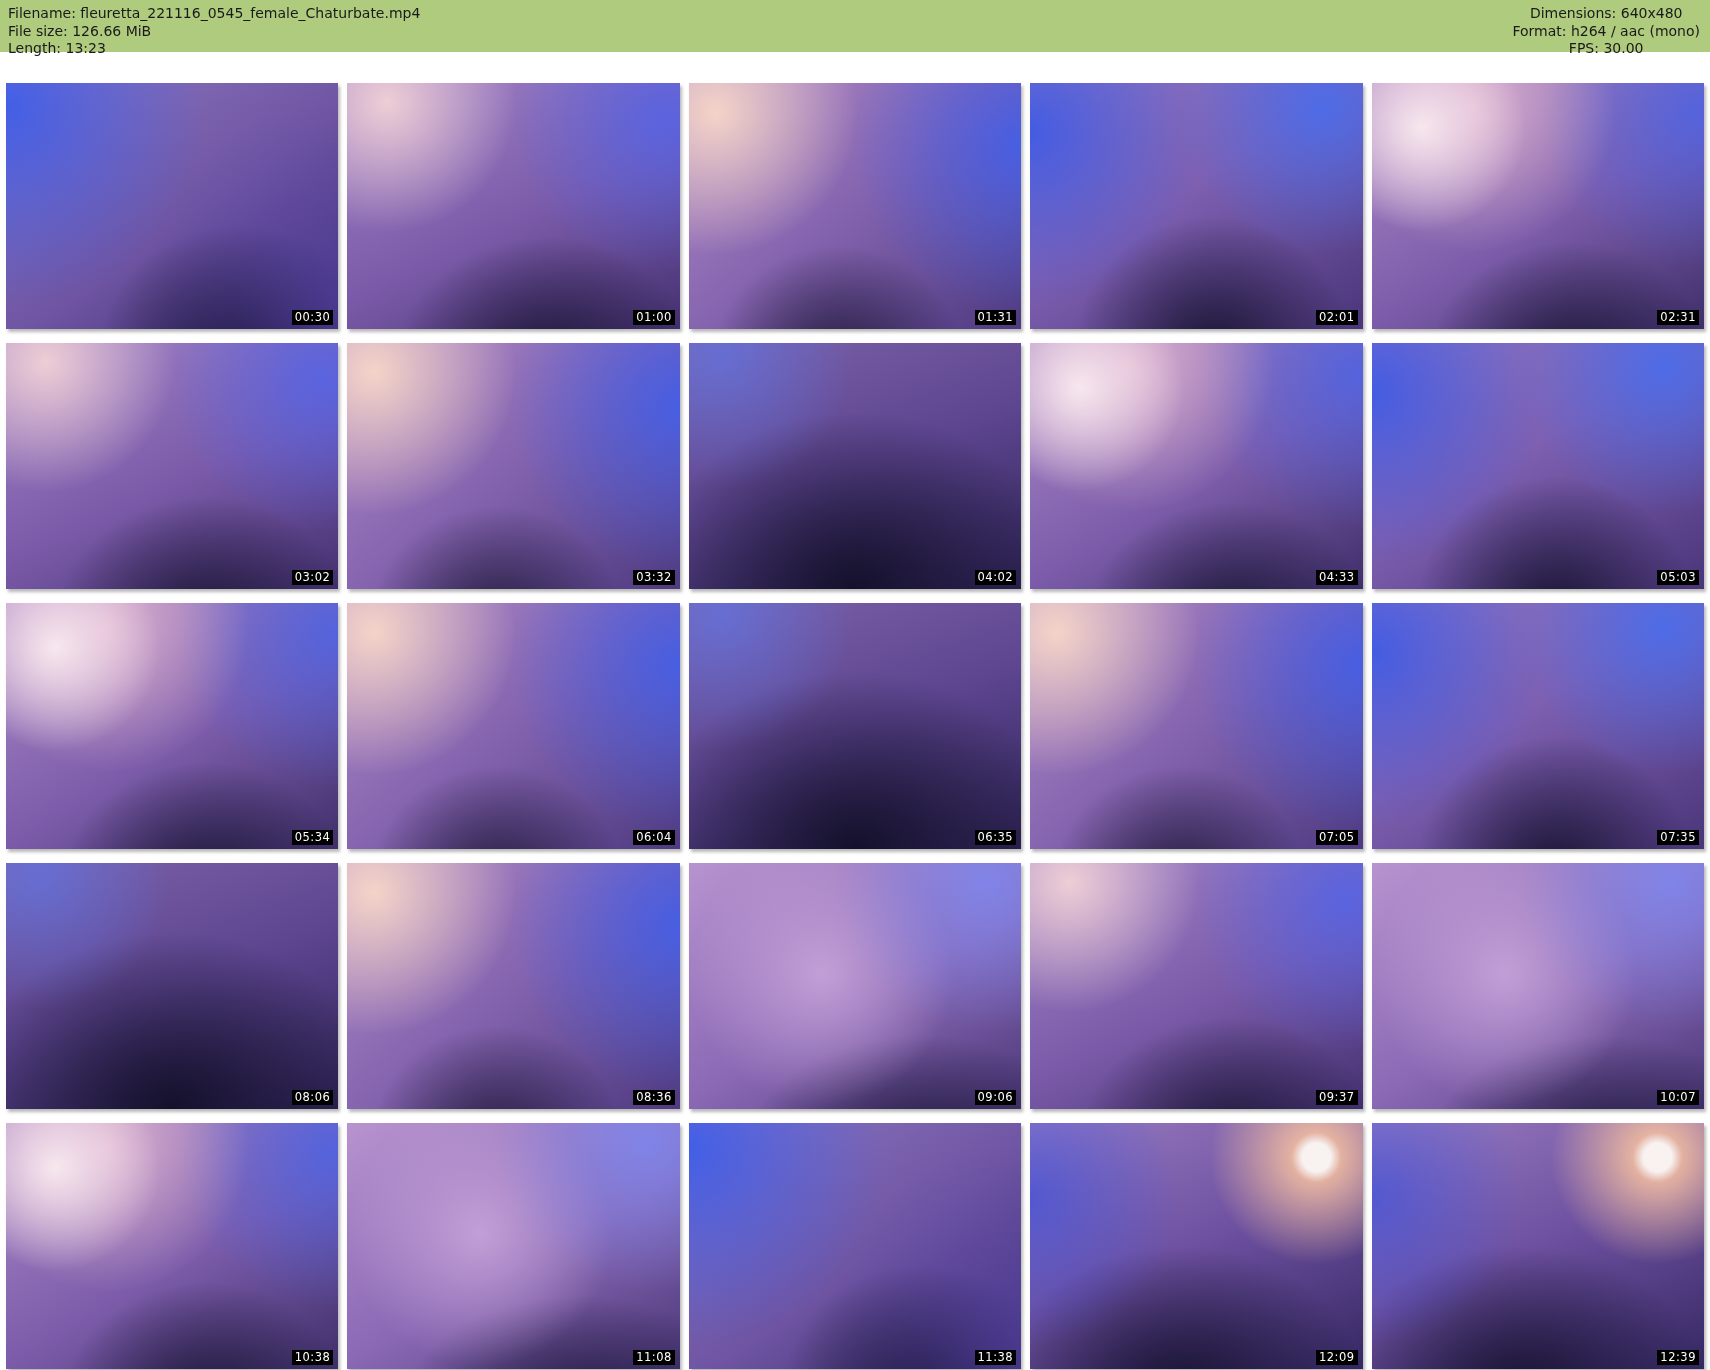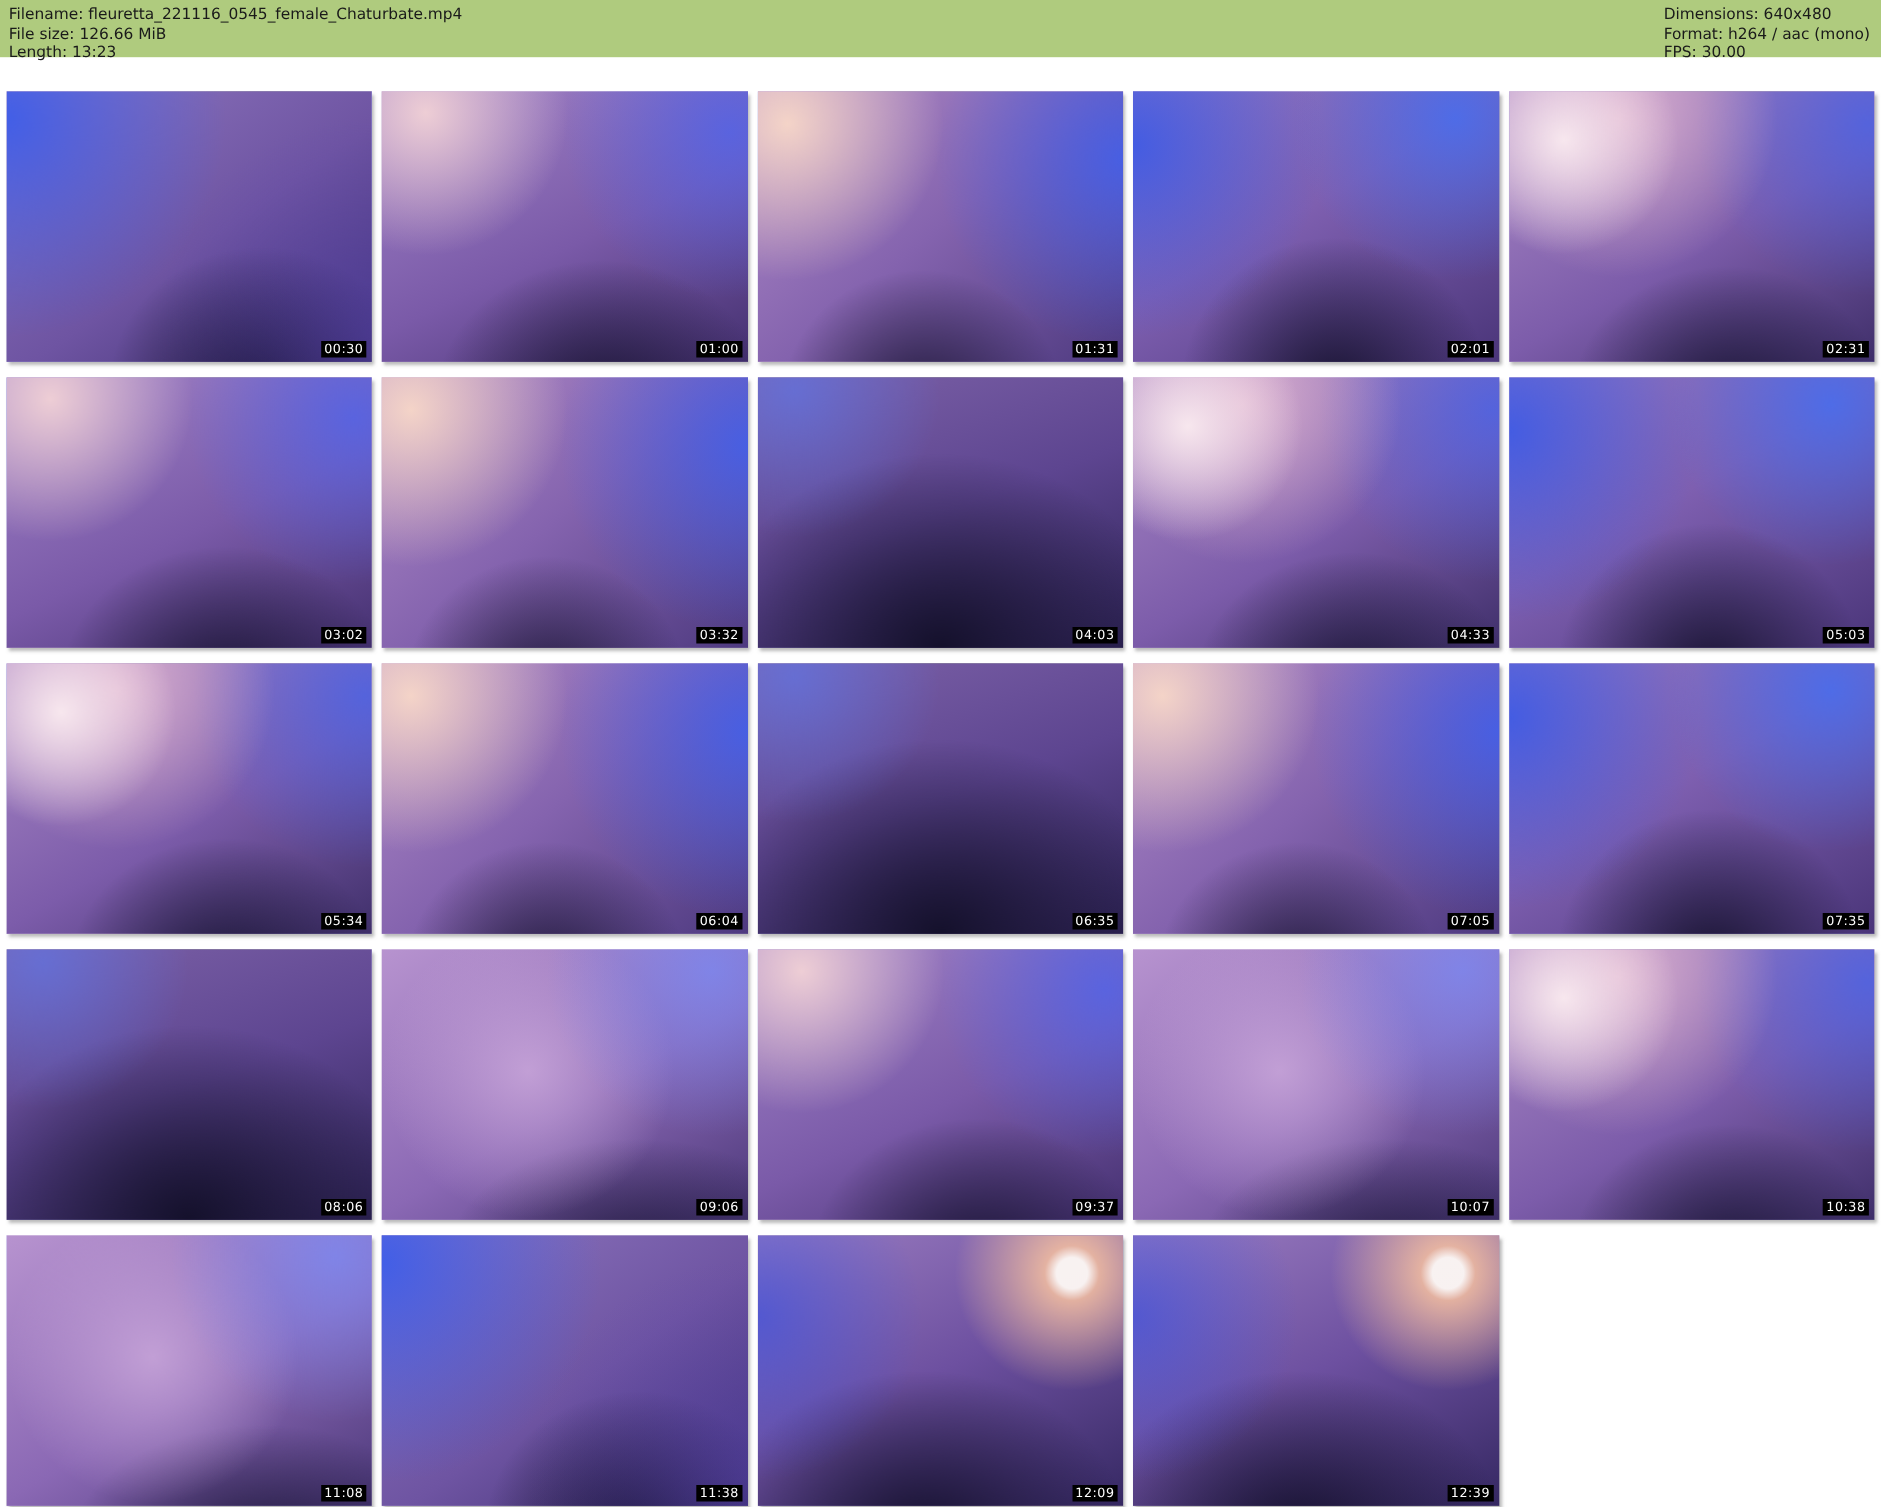"Dimensions: 640x480" .header-right { text-align: left -> center }
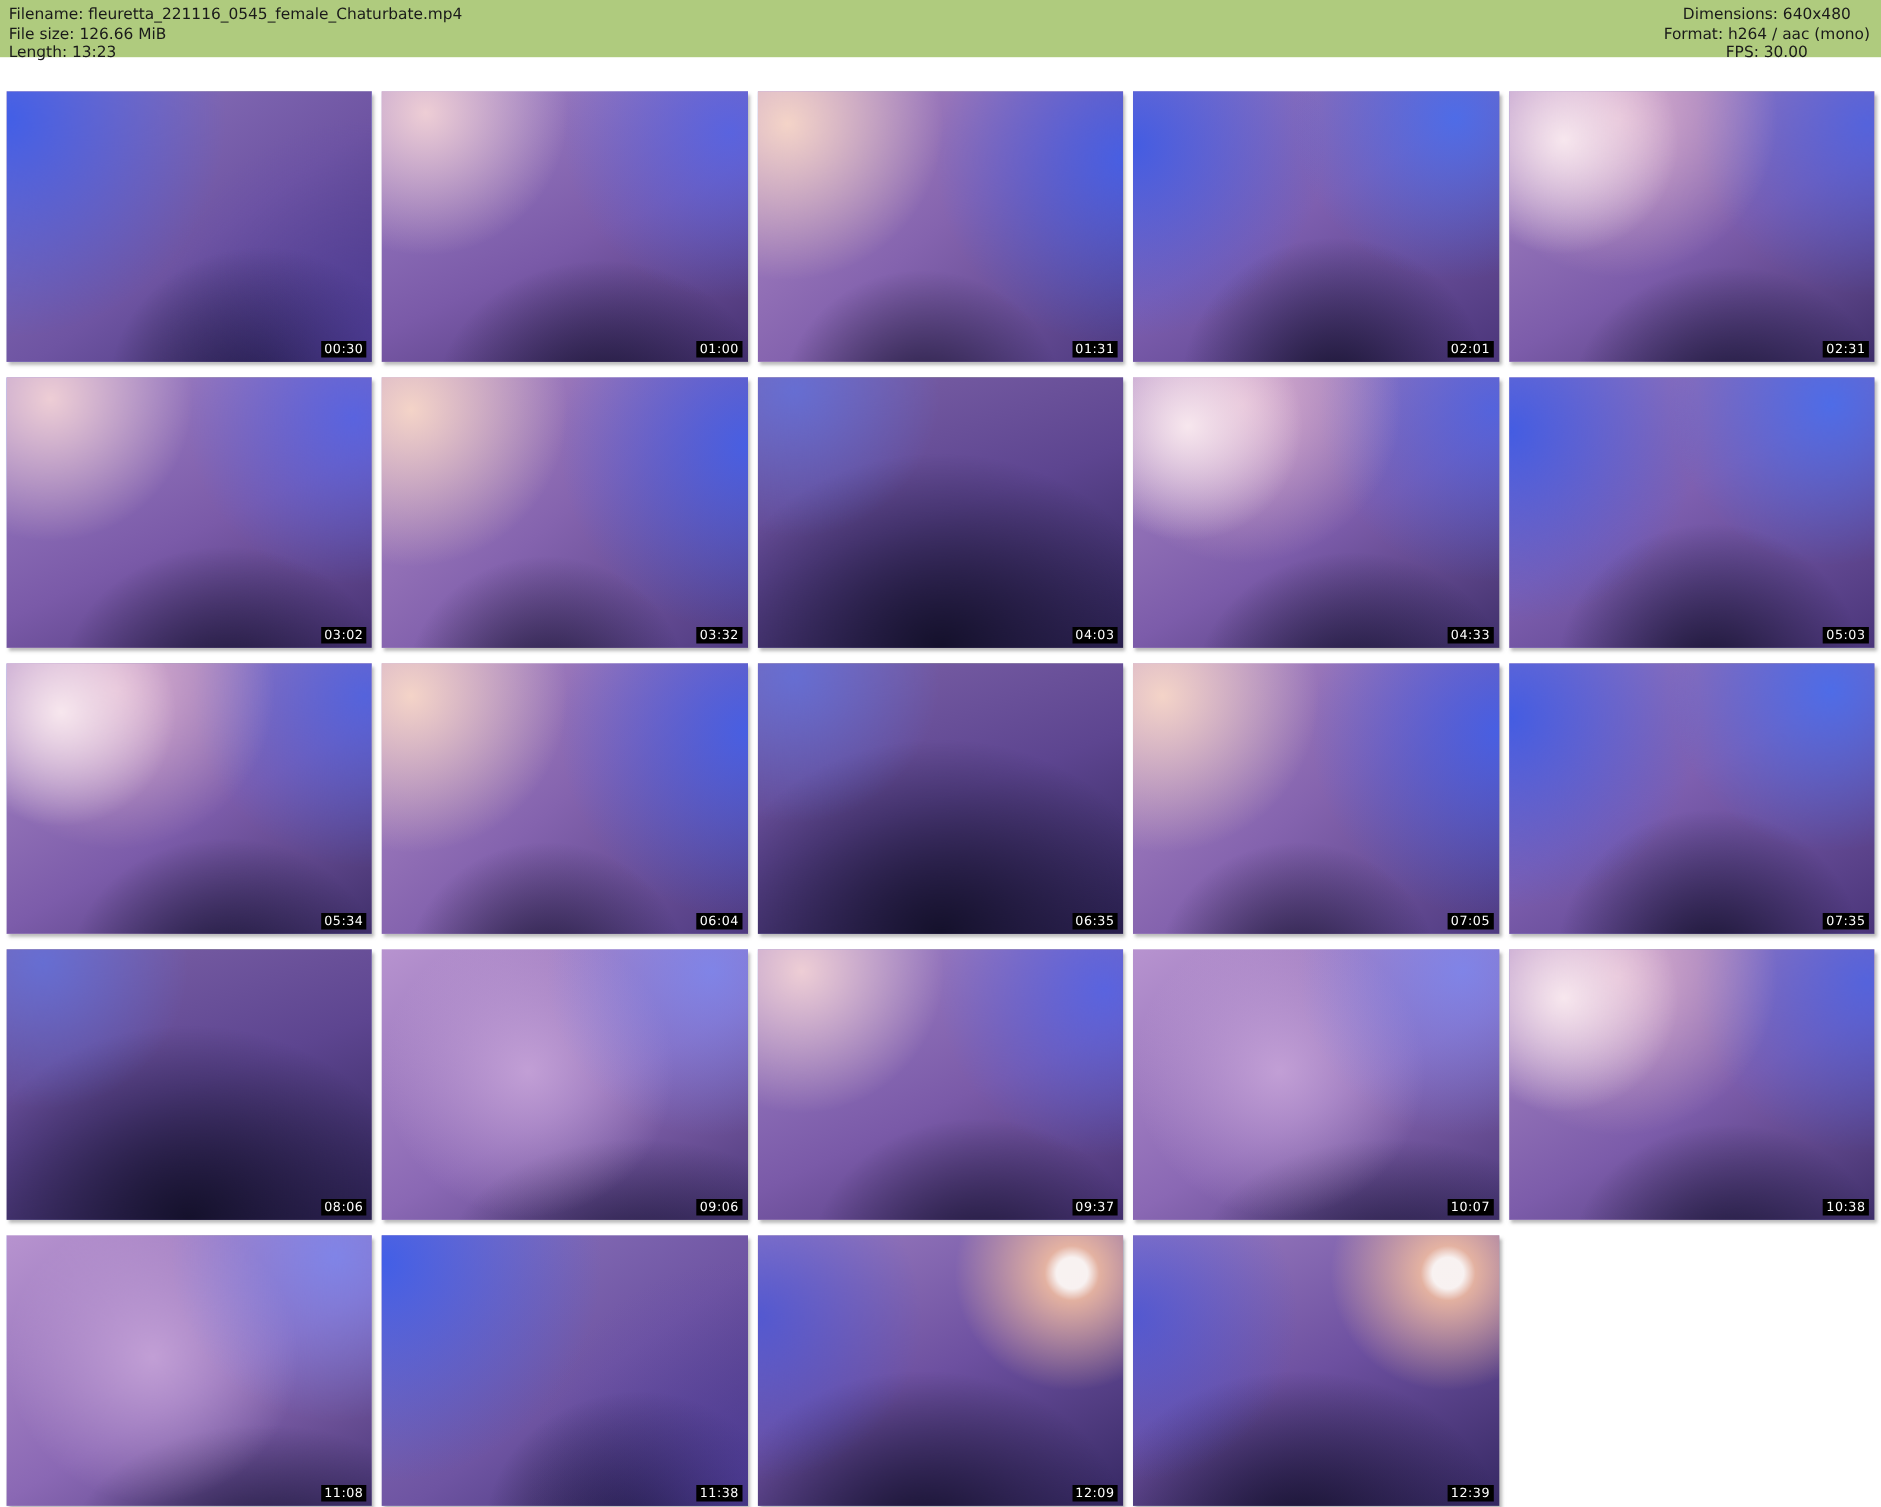"04:03" span.ts { text: 04:03 -> 04:02 }
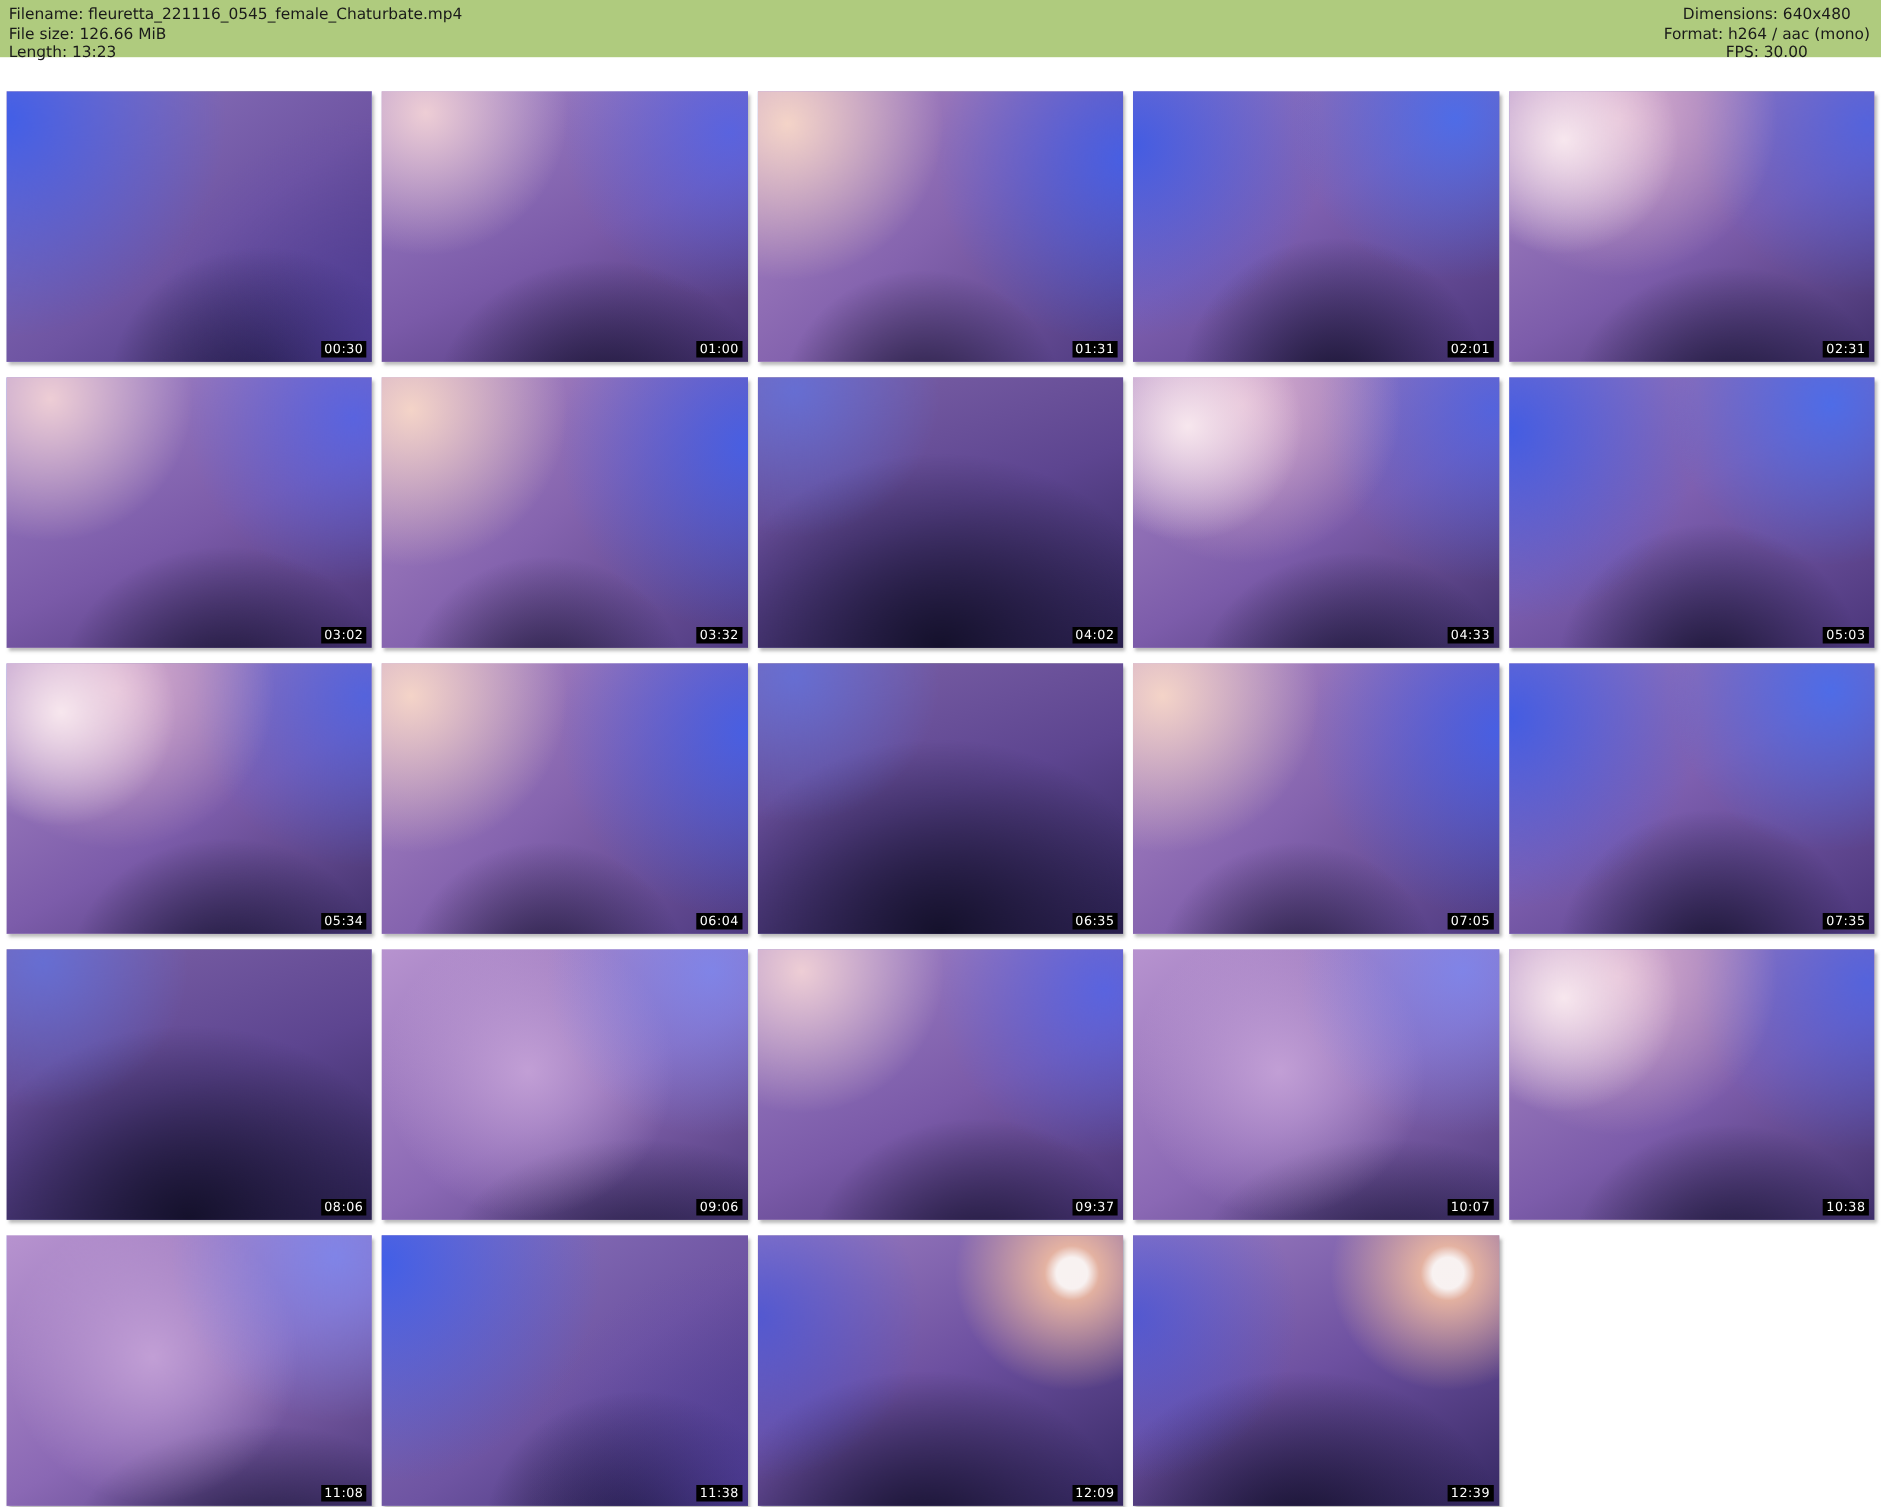"08:36" div.thumb { html: none -> <div> <span>08:36</span> </div> }
